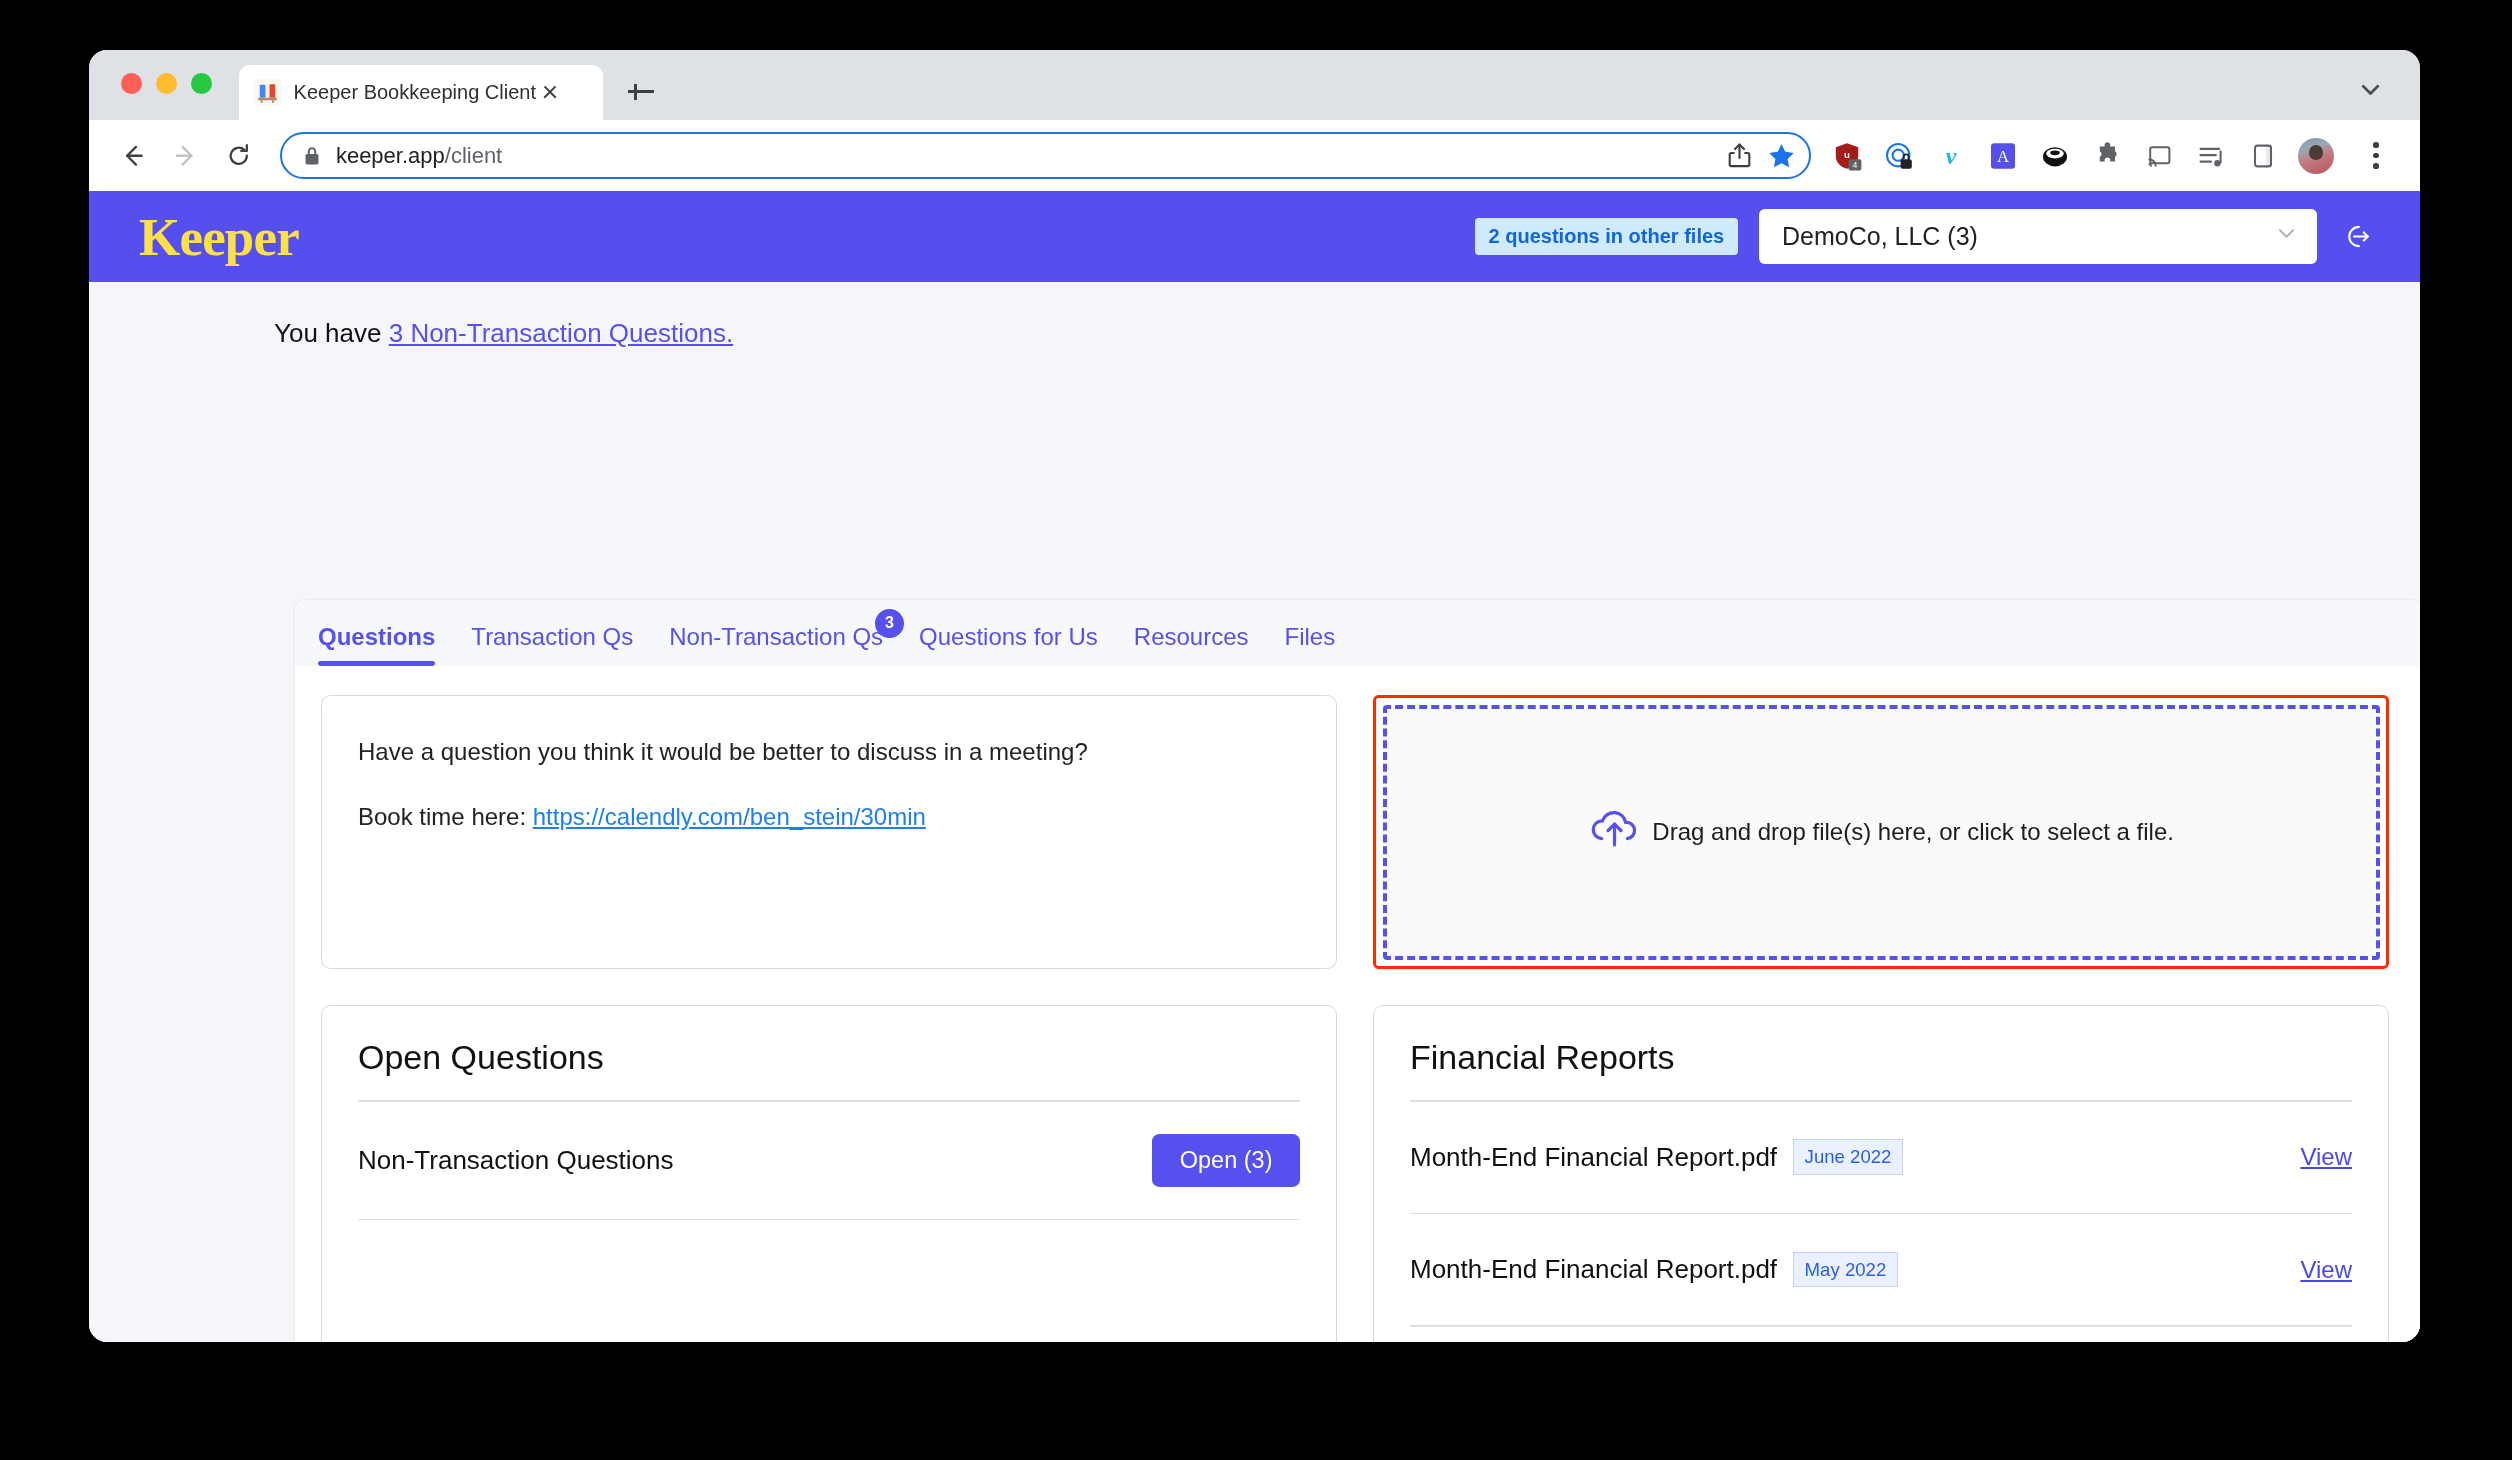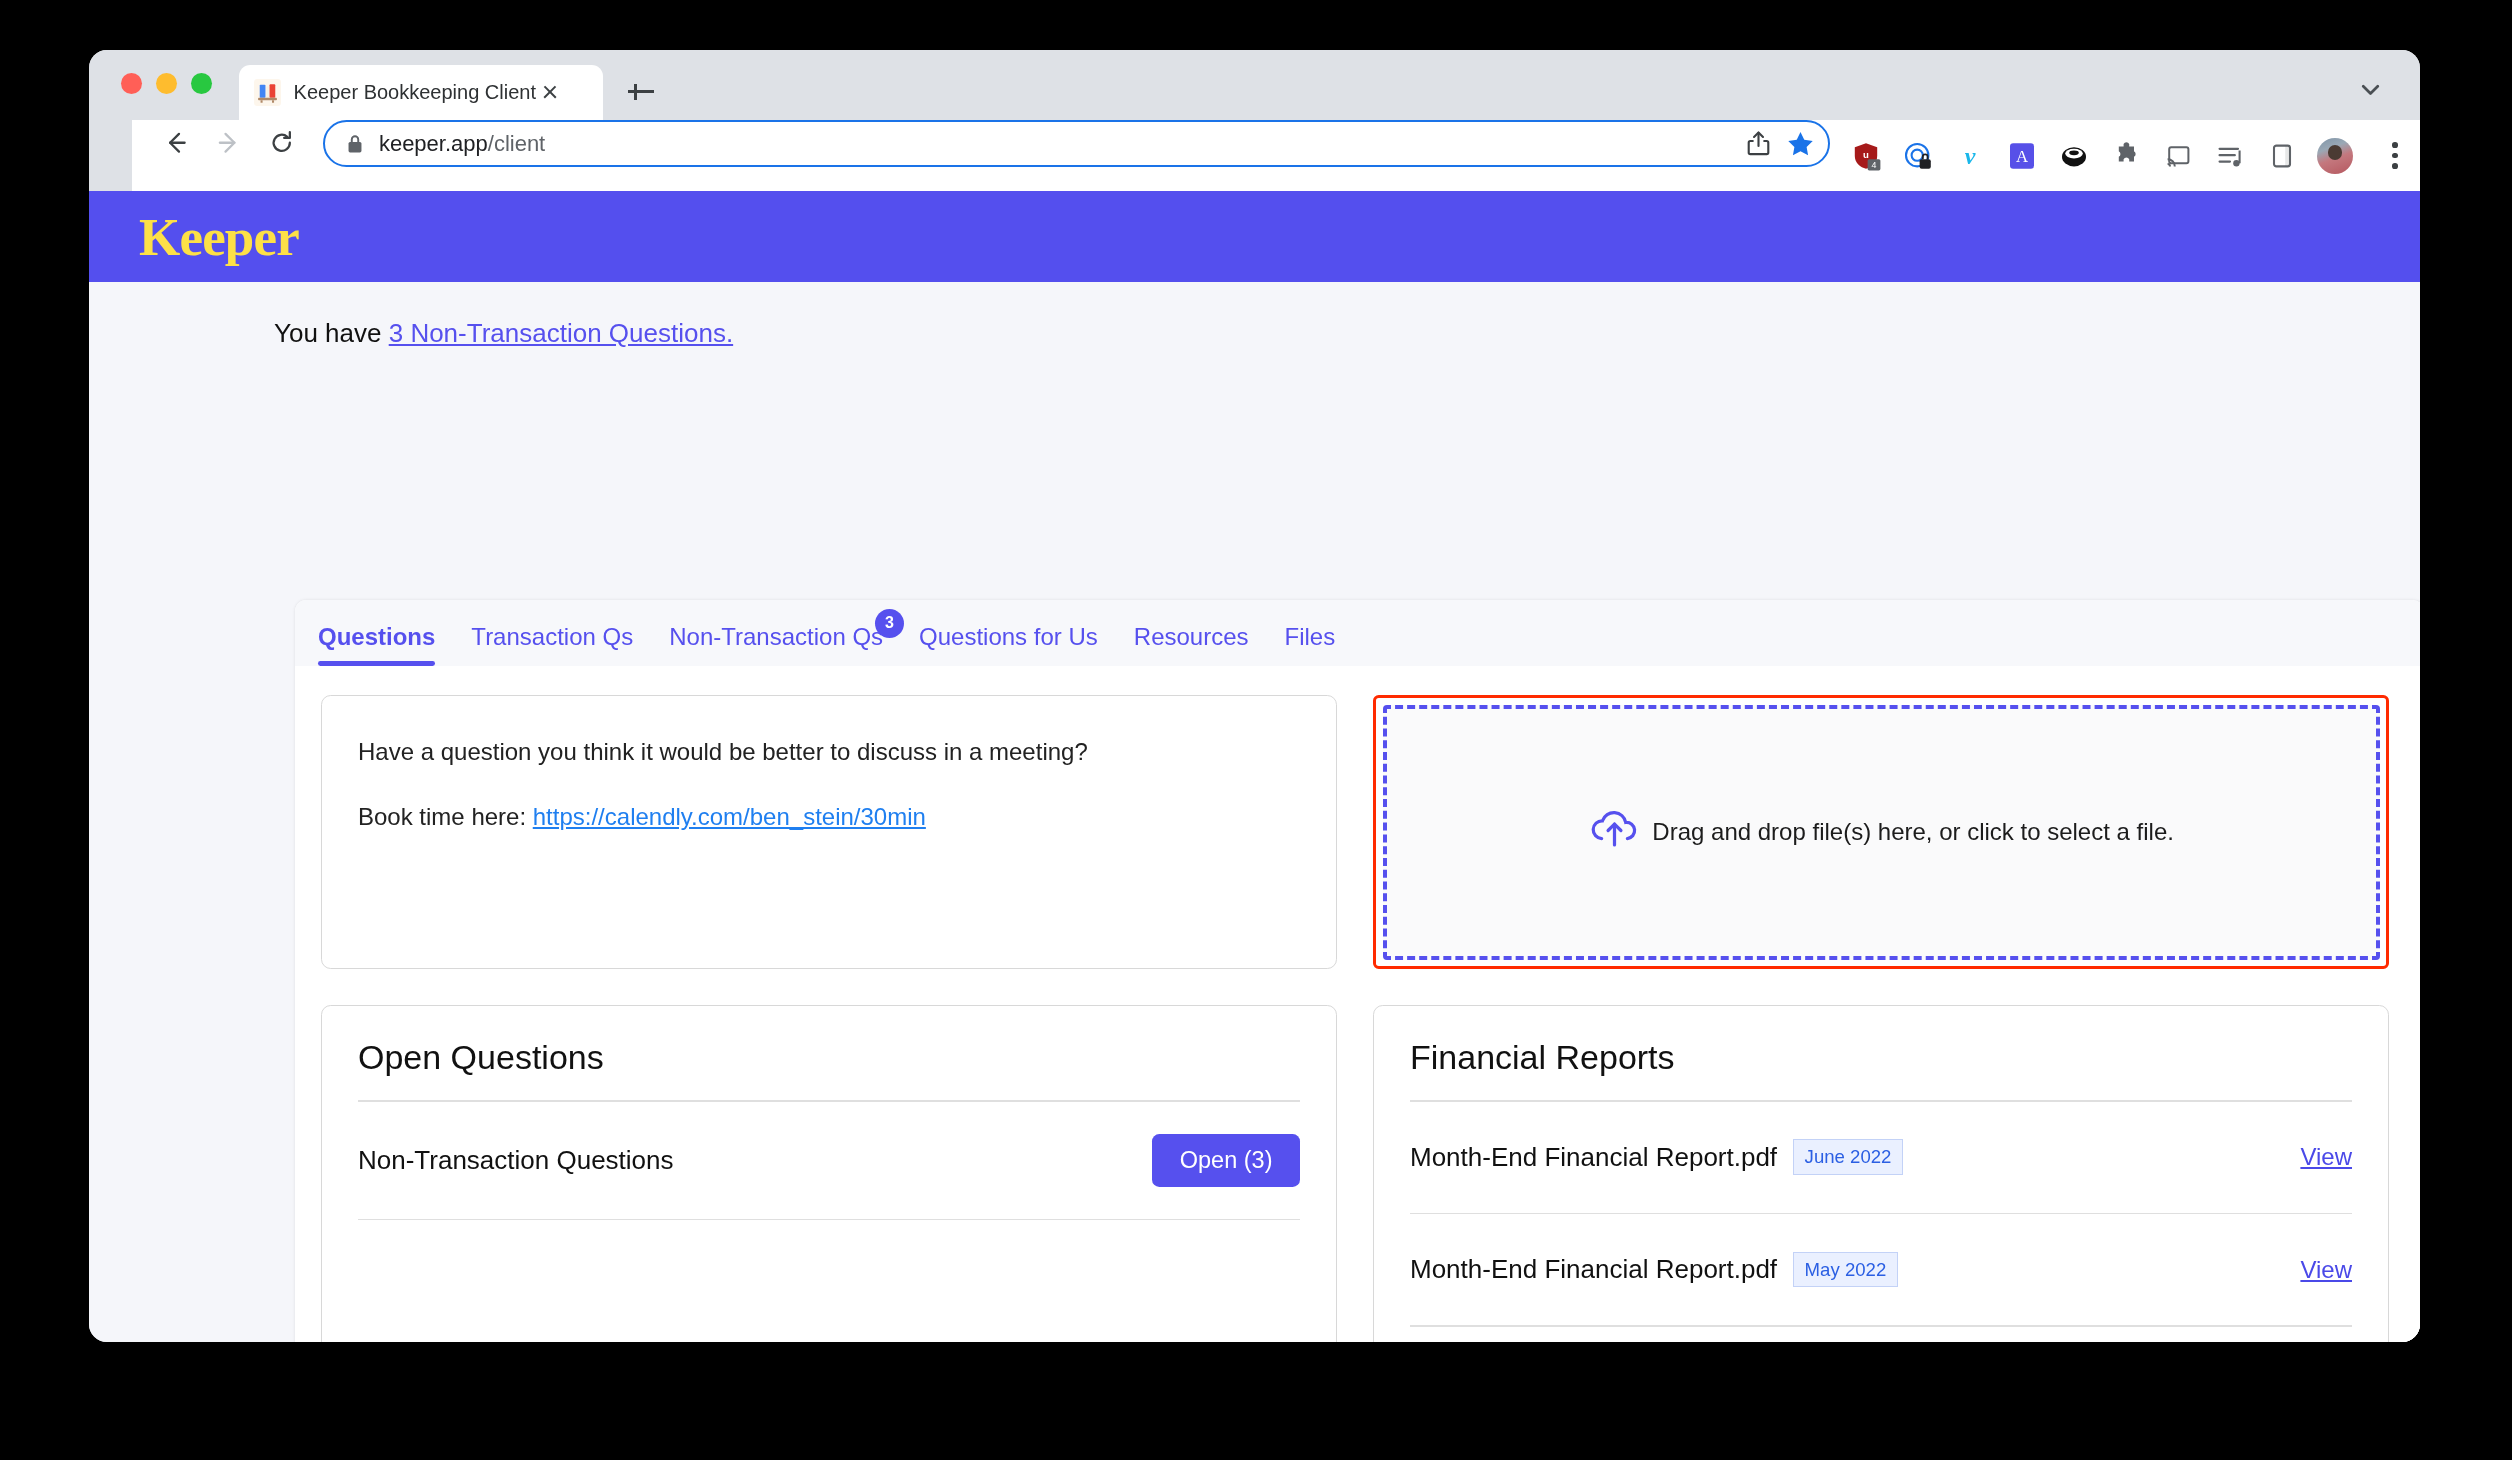"keeper.app/client" #toolbar { align-items: none -> center; margin-left: 43px -> none; padding: 0 9px 0 21px -> 0 28px 0 21px }
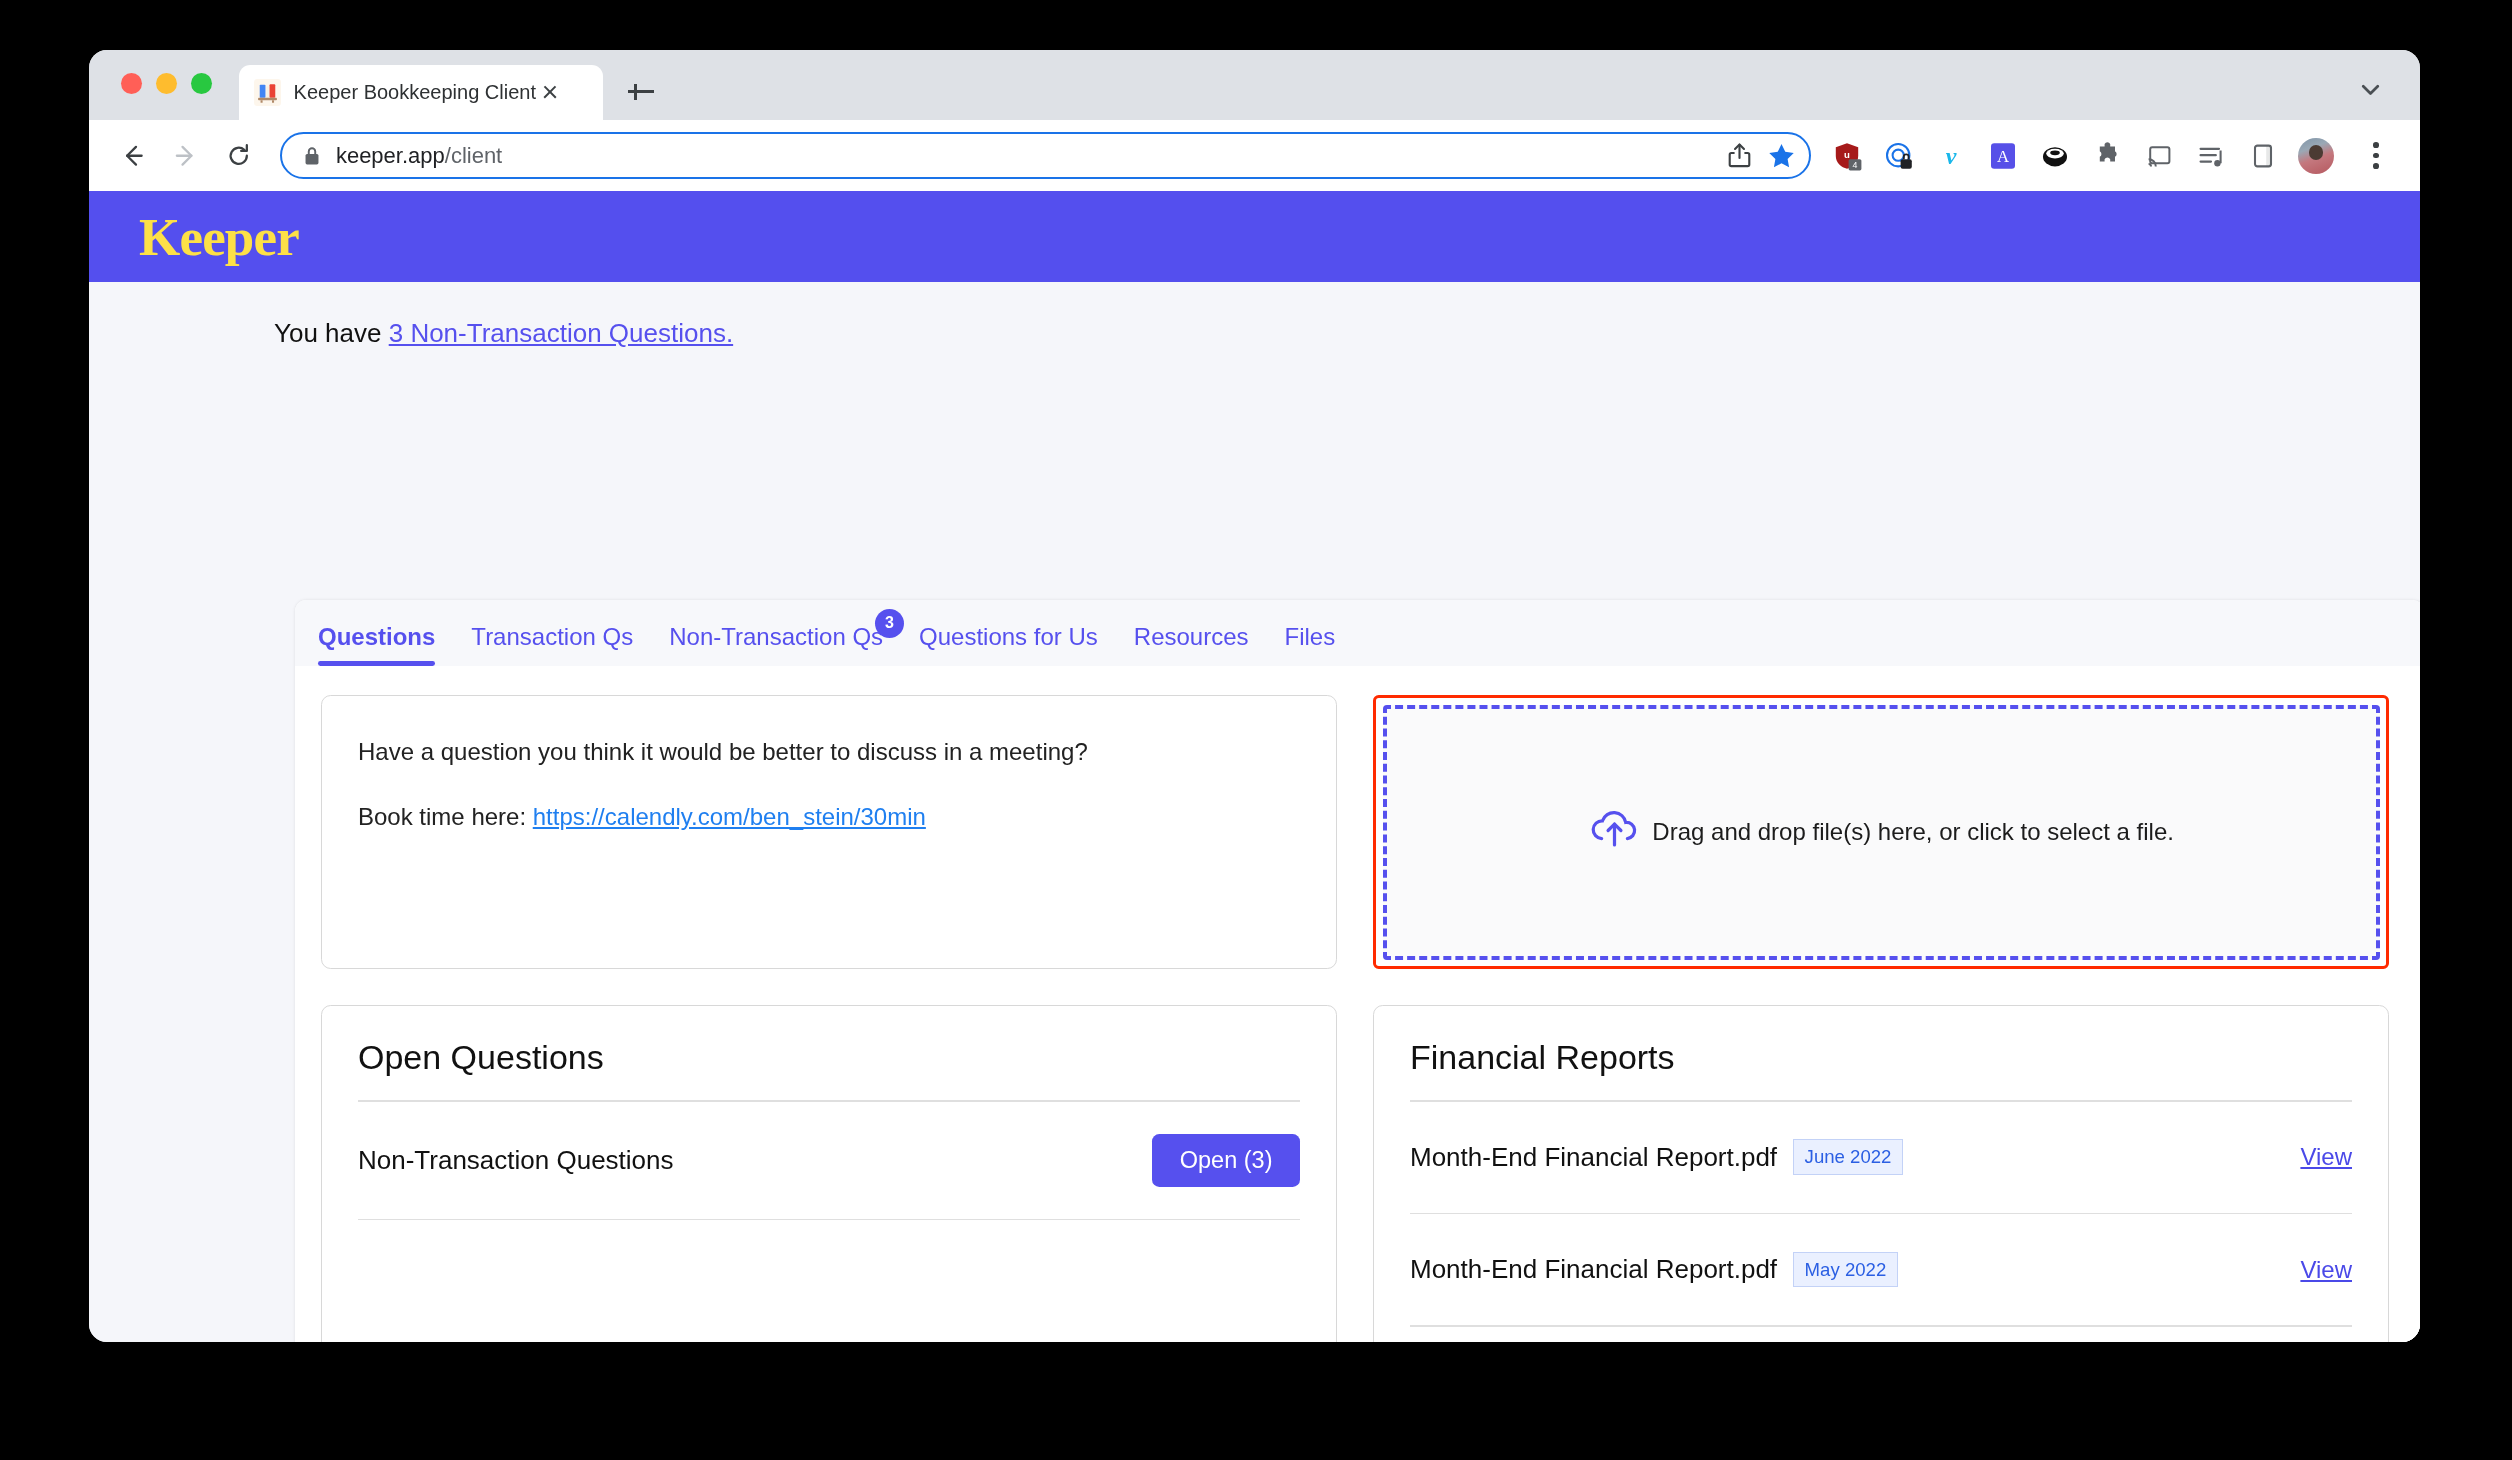"2 questions in other files" div { html: none -> <div> <div>2 questions in other files</div> <div> <span>DemoCo, LLC (3)</span> <span> <svg> <path></path> </svg> </span> </div> <div> <svg> <path></path> <path></path> <path></path> </svg> </div> </div> }
